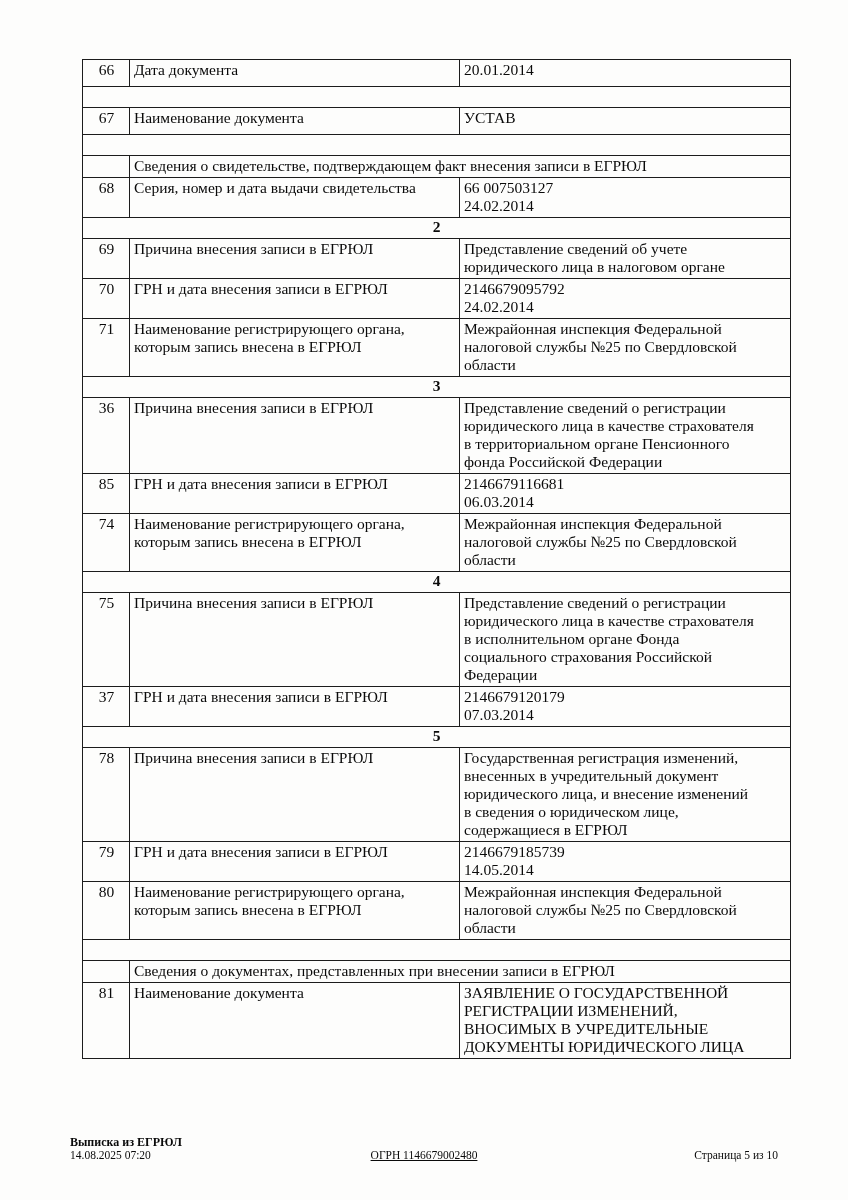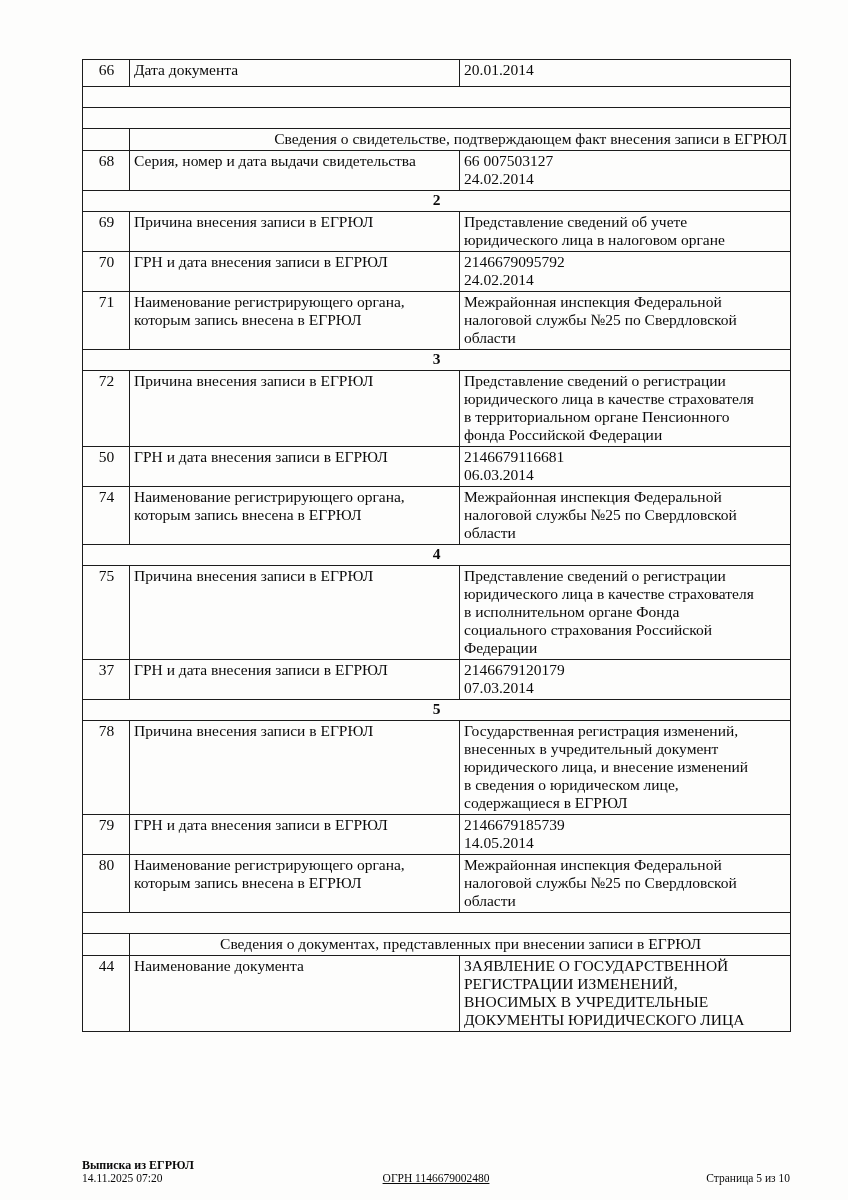"67" tr.r-one { html: none -> <tr> <td>67</td> <td>Наименование документа</td> <td>УСТАВ</td> </tr> }
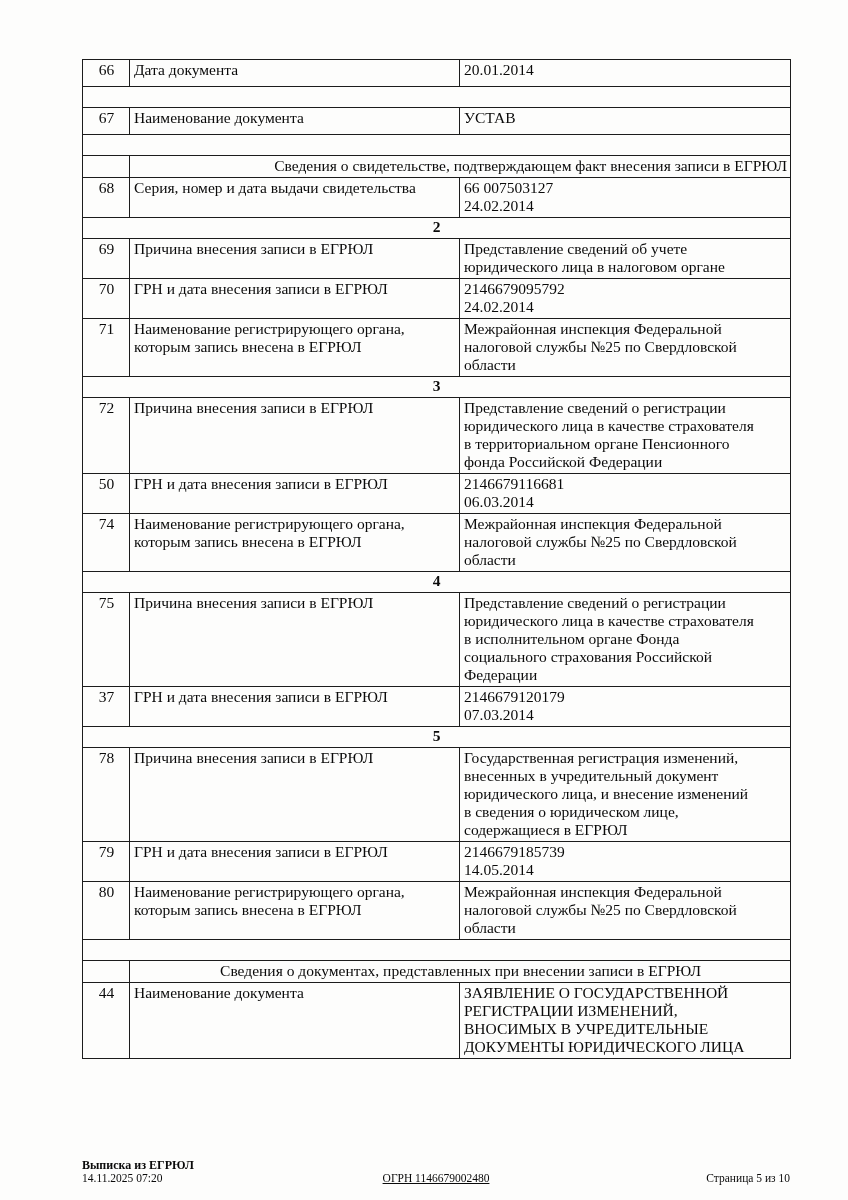"Сведения о свидетельстве, подтверждающем" td.c-section-center { text-align: right -> left }
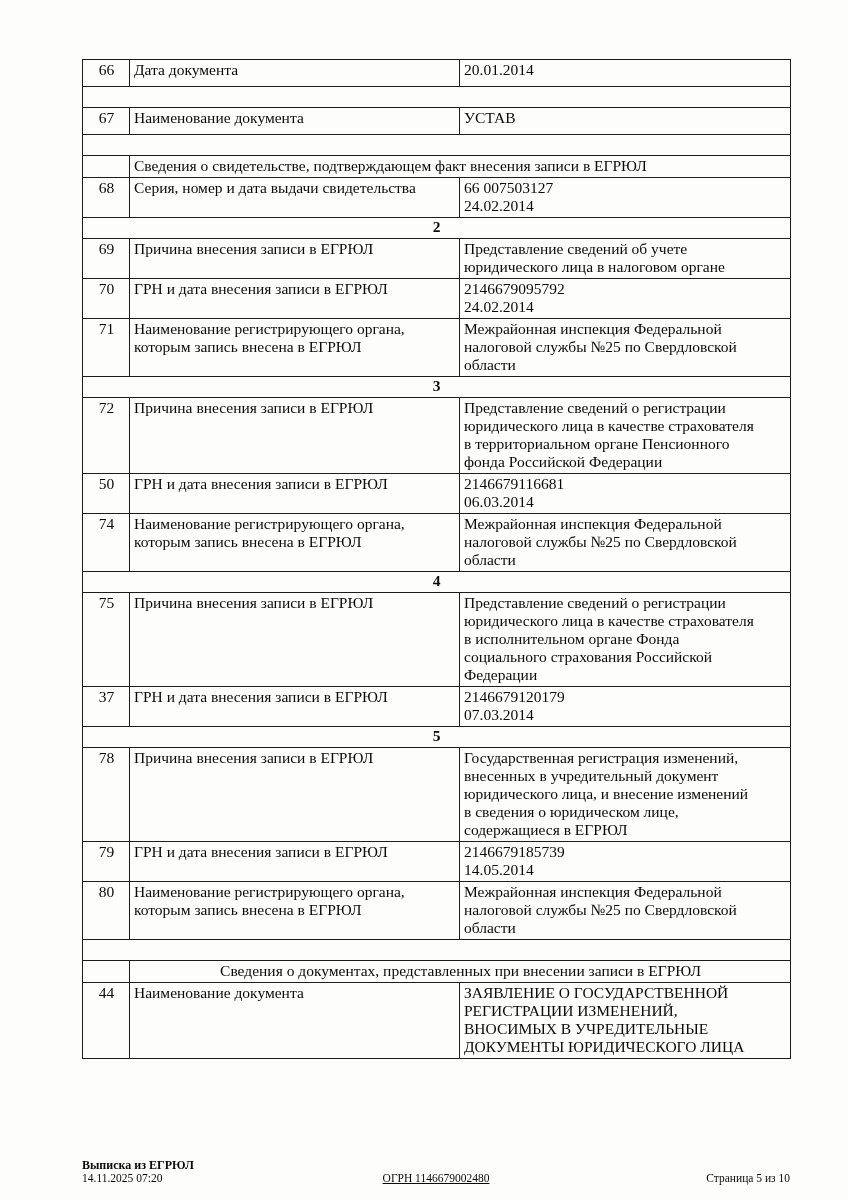"72" td.c-num { text: 72 -> 36 }
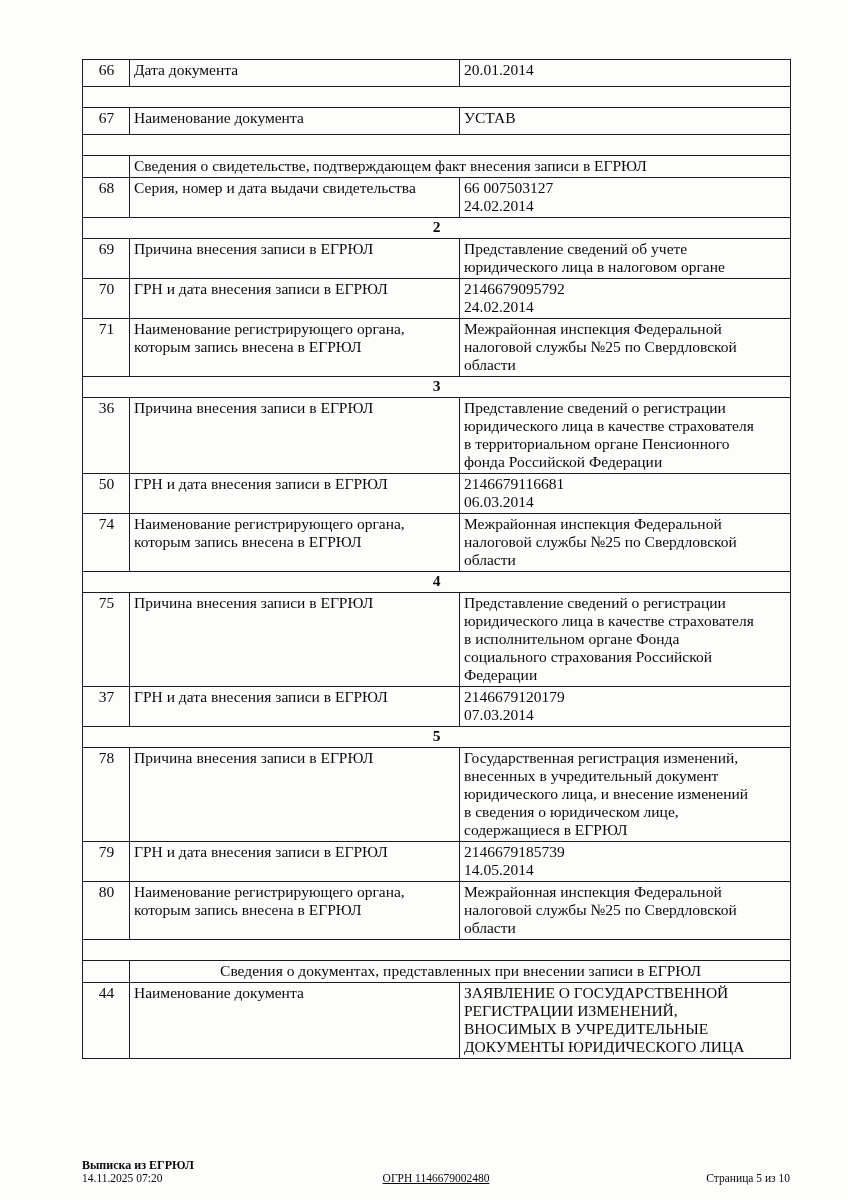"50" td.c-num { text: 50 -> 85 }
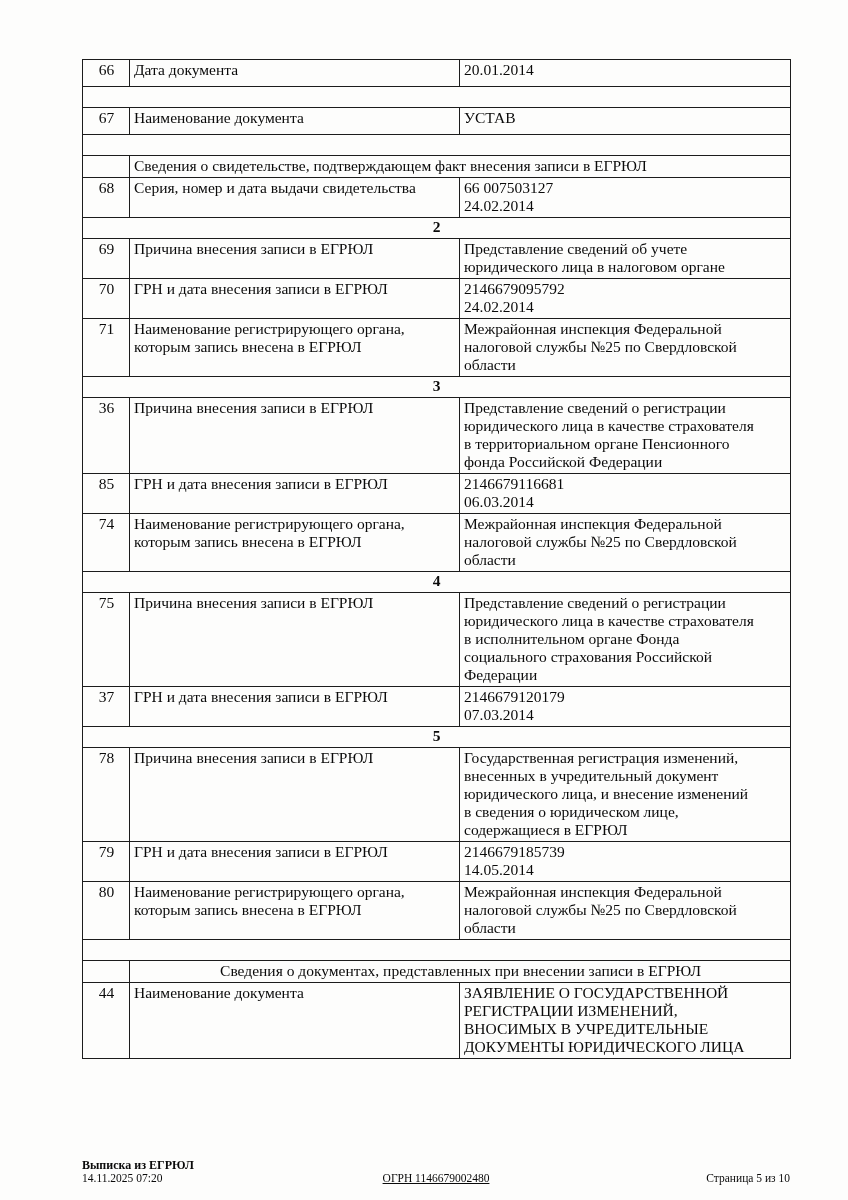"Сведения о документах, представленных" td.c-section-left { text-align: center -> left }
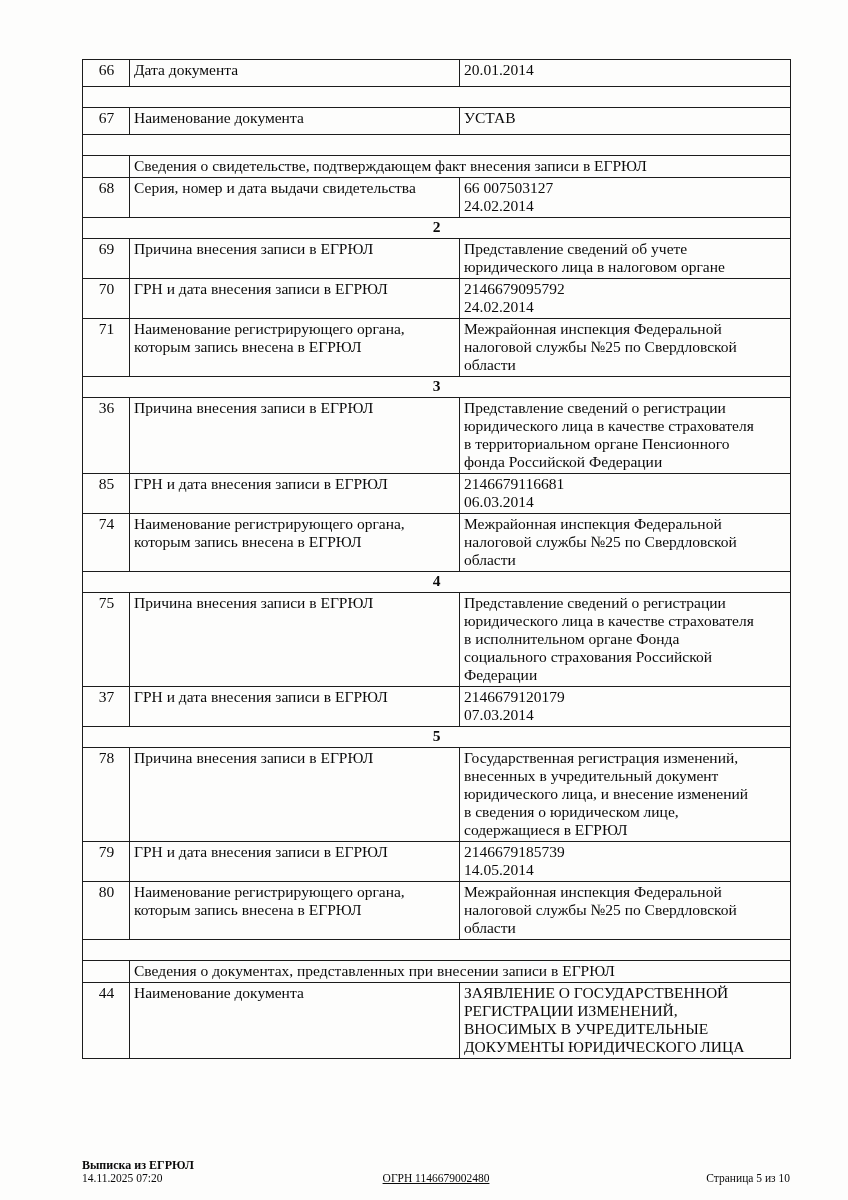"44" td.c-num { text: 44 -> 81 }
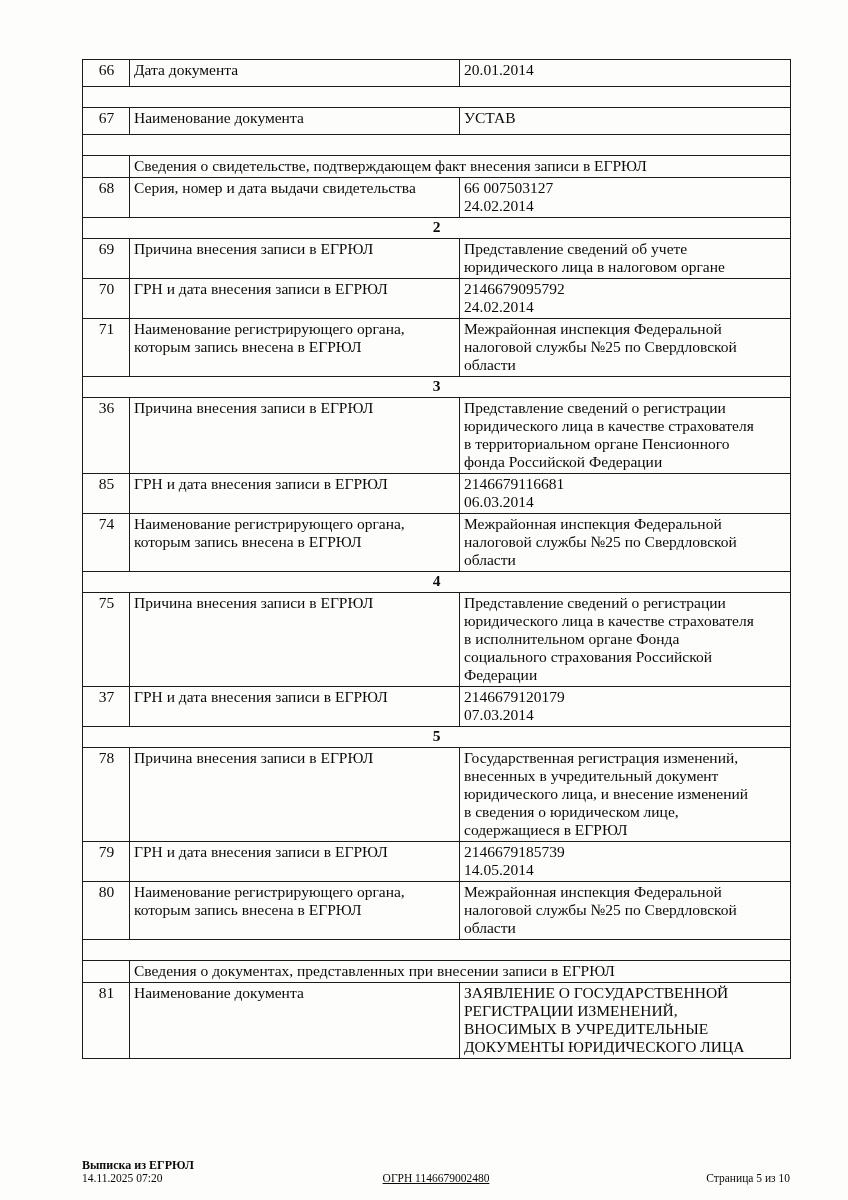"Выписка из ЕГРЮЛ" .footer { left: 82px -> 70px; margin-top: 23px -> none }
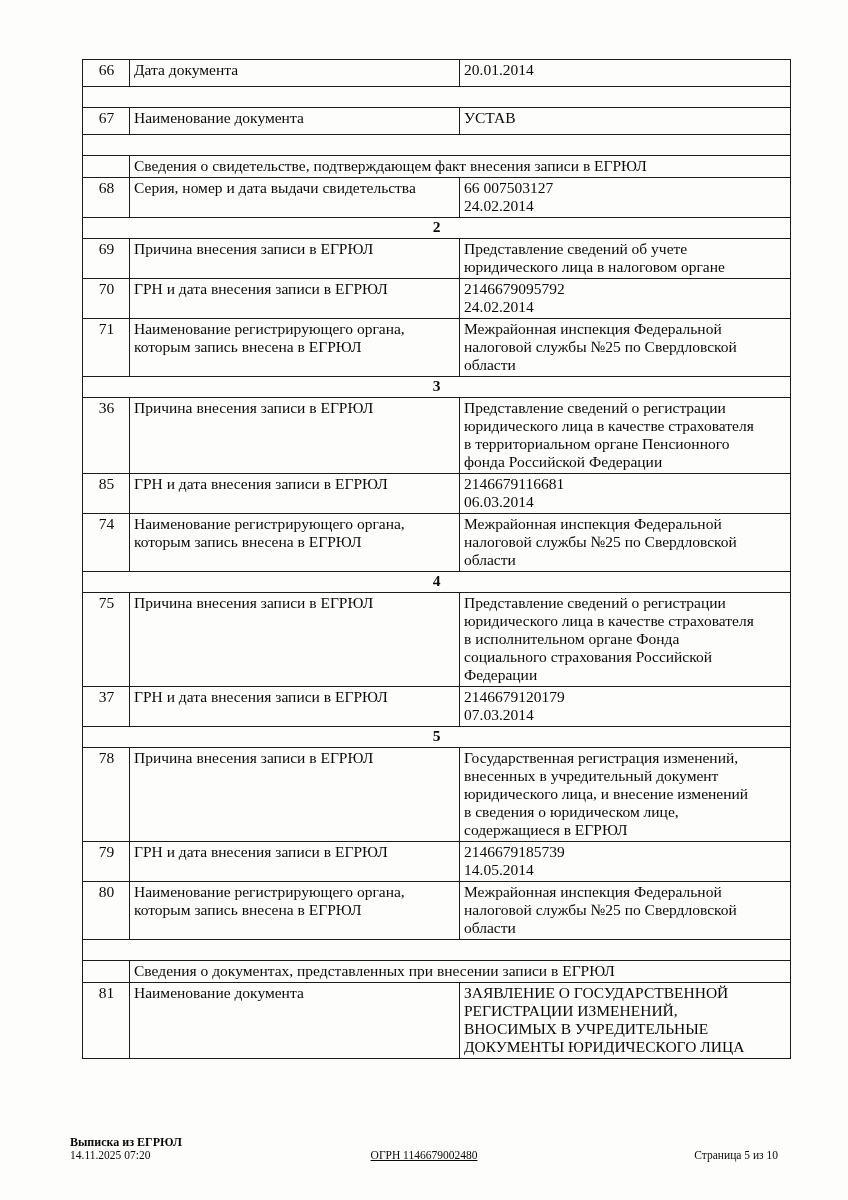"14.11.2025 07:20" div.f-datetime { text: 14.11.2025 -> 14.08.2025 }
